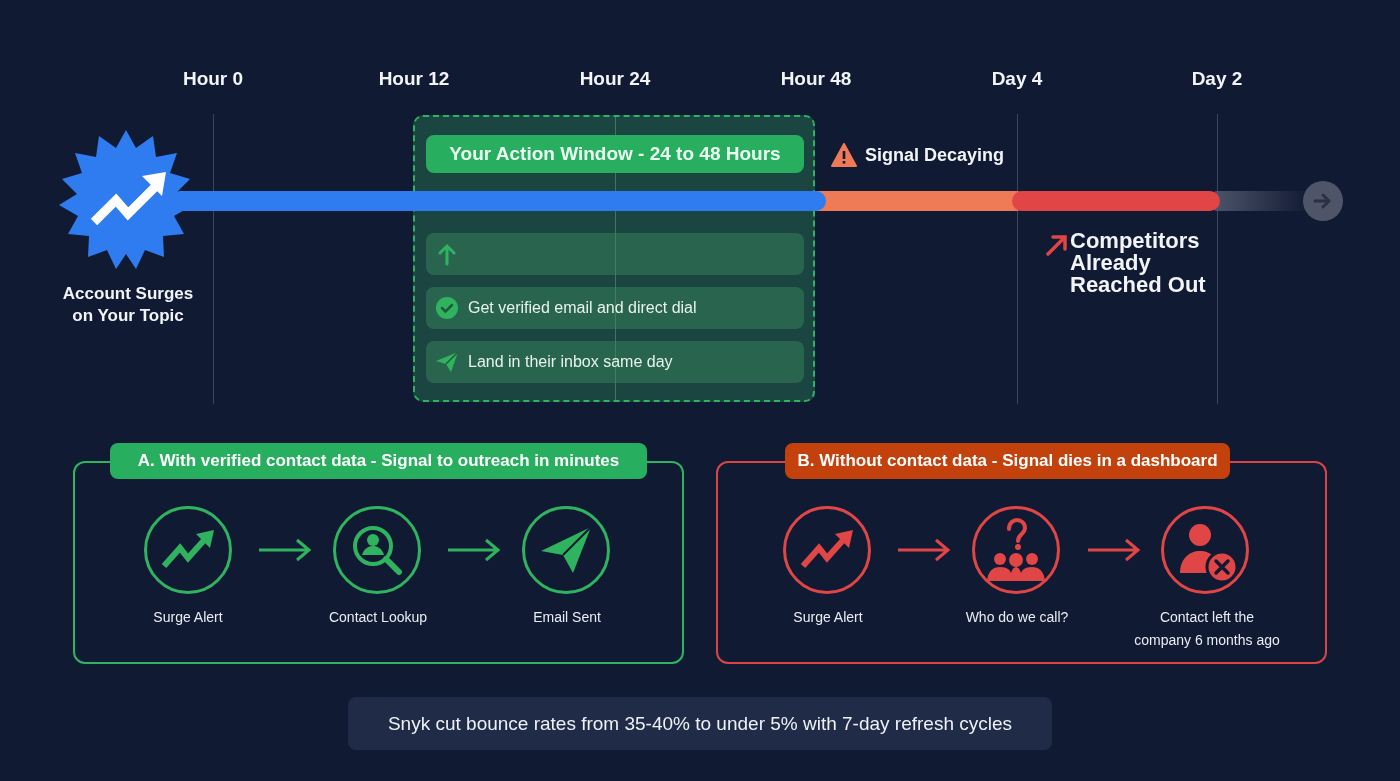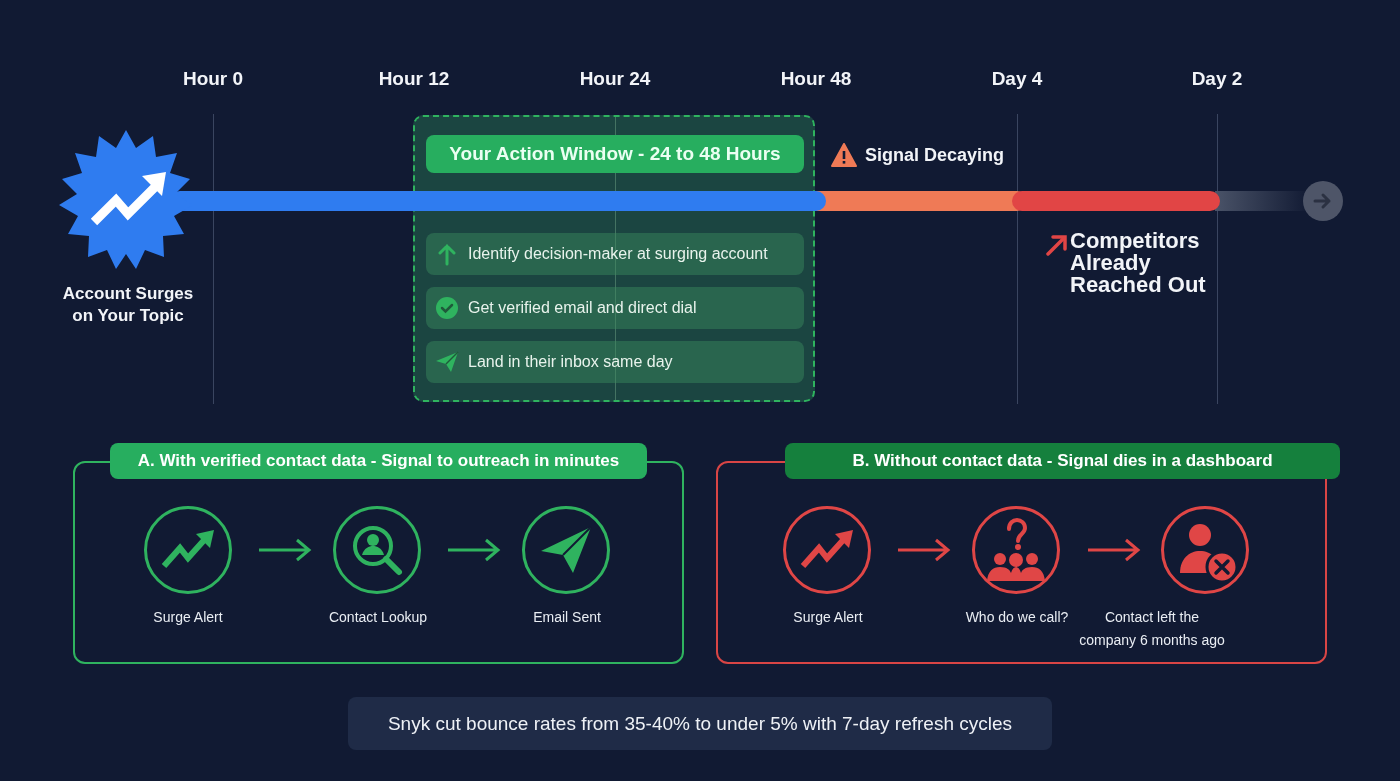"Identify decision-maker at surging" span { html: <span>Identify decision-maker at surging account</span> -> none }
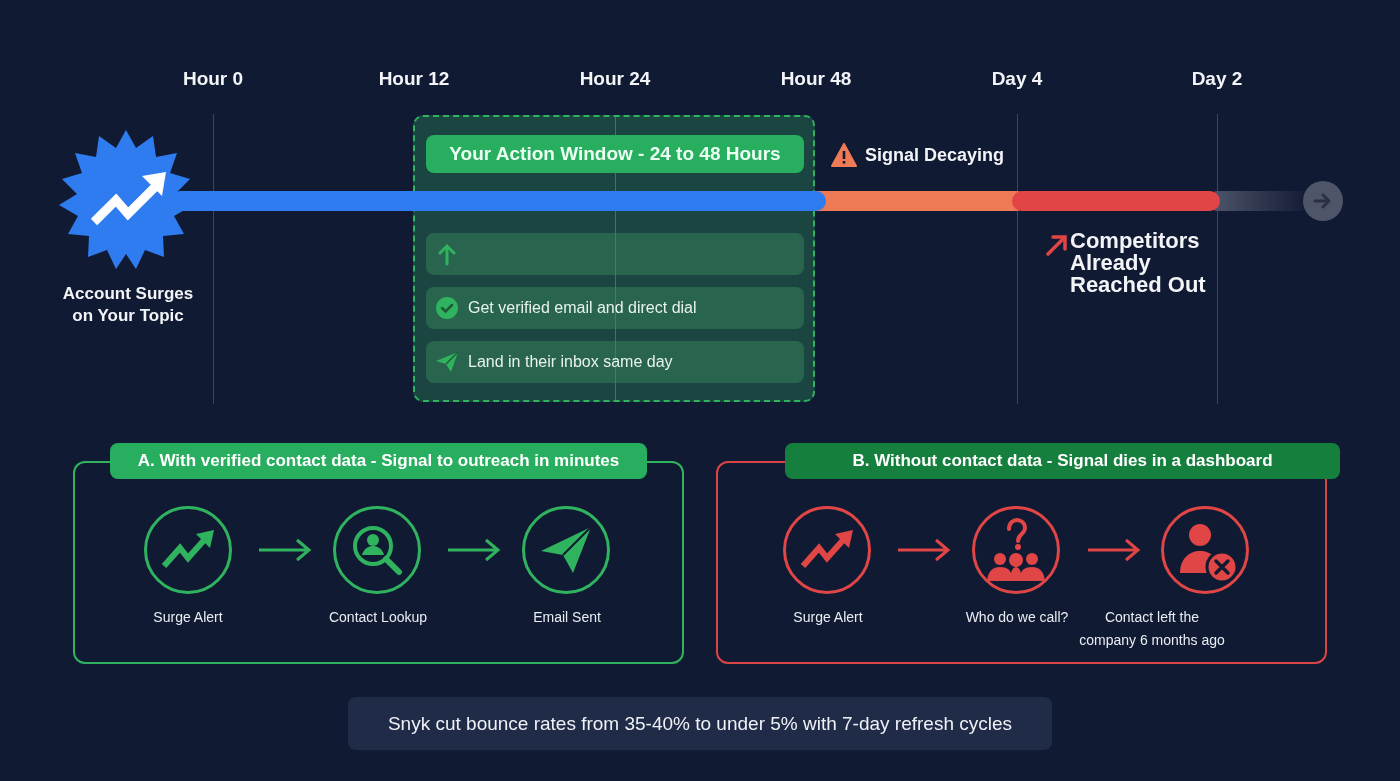"B. Without contact data -" div.abs { background: #15803d -> #c2410c; width: 555px -> 445px }
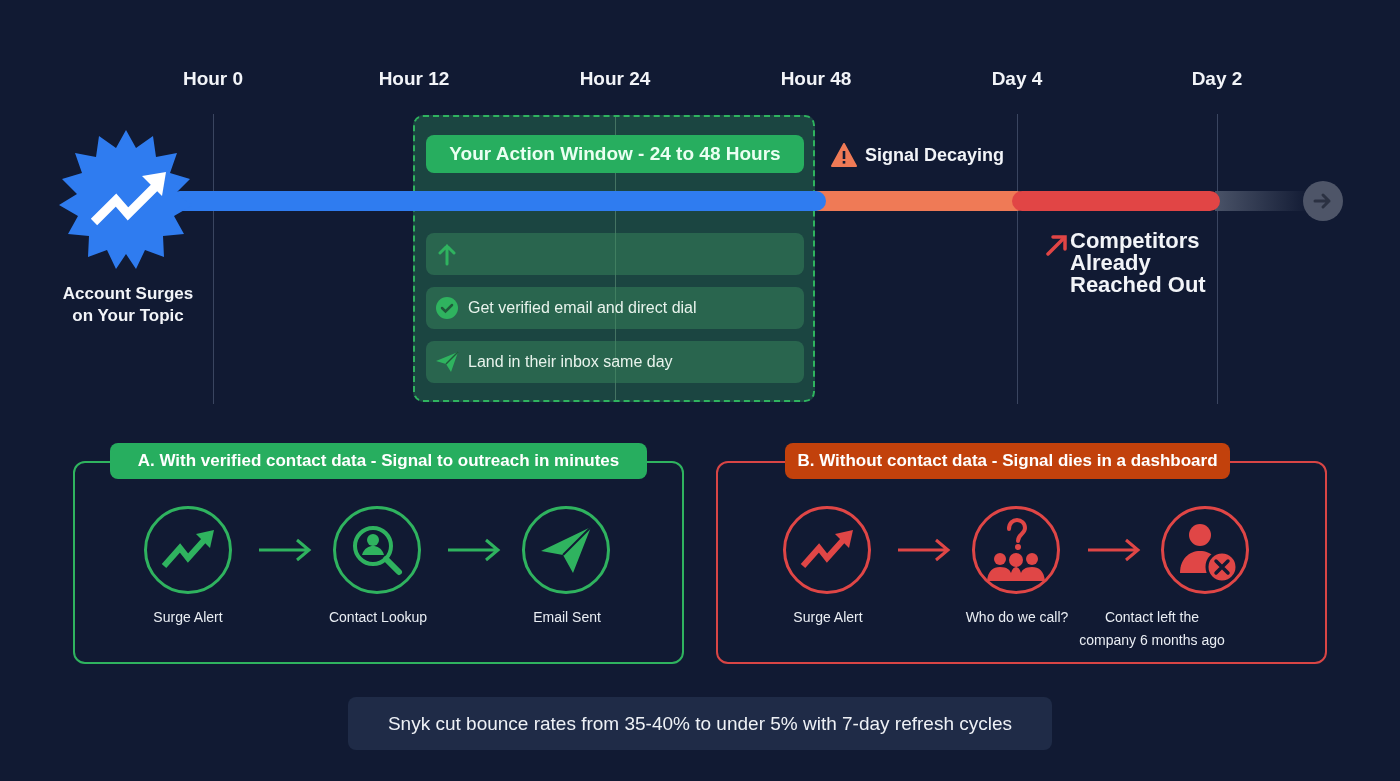"Contact left the" div.abs { left: 1152px -> 1207px }
